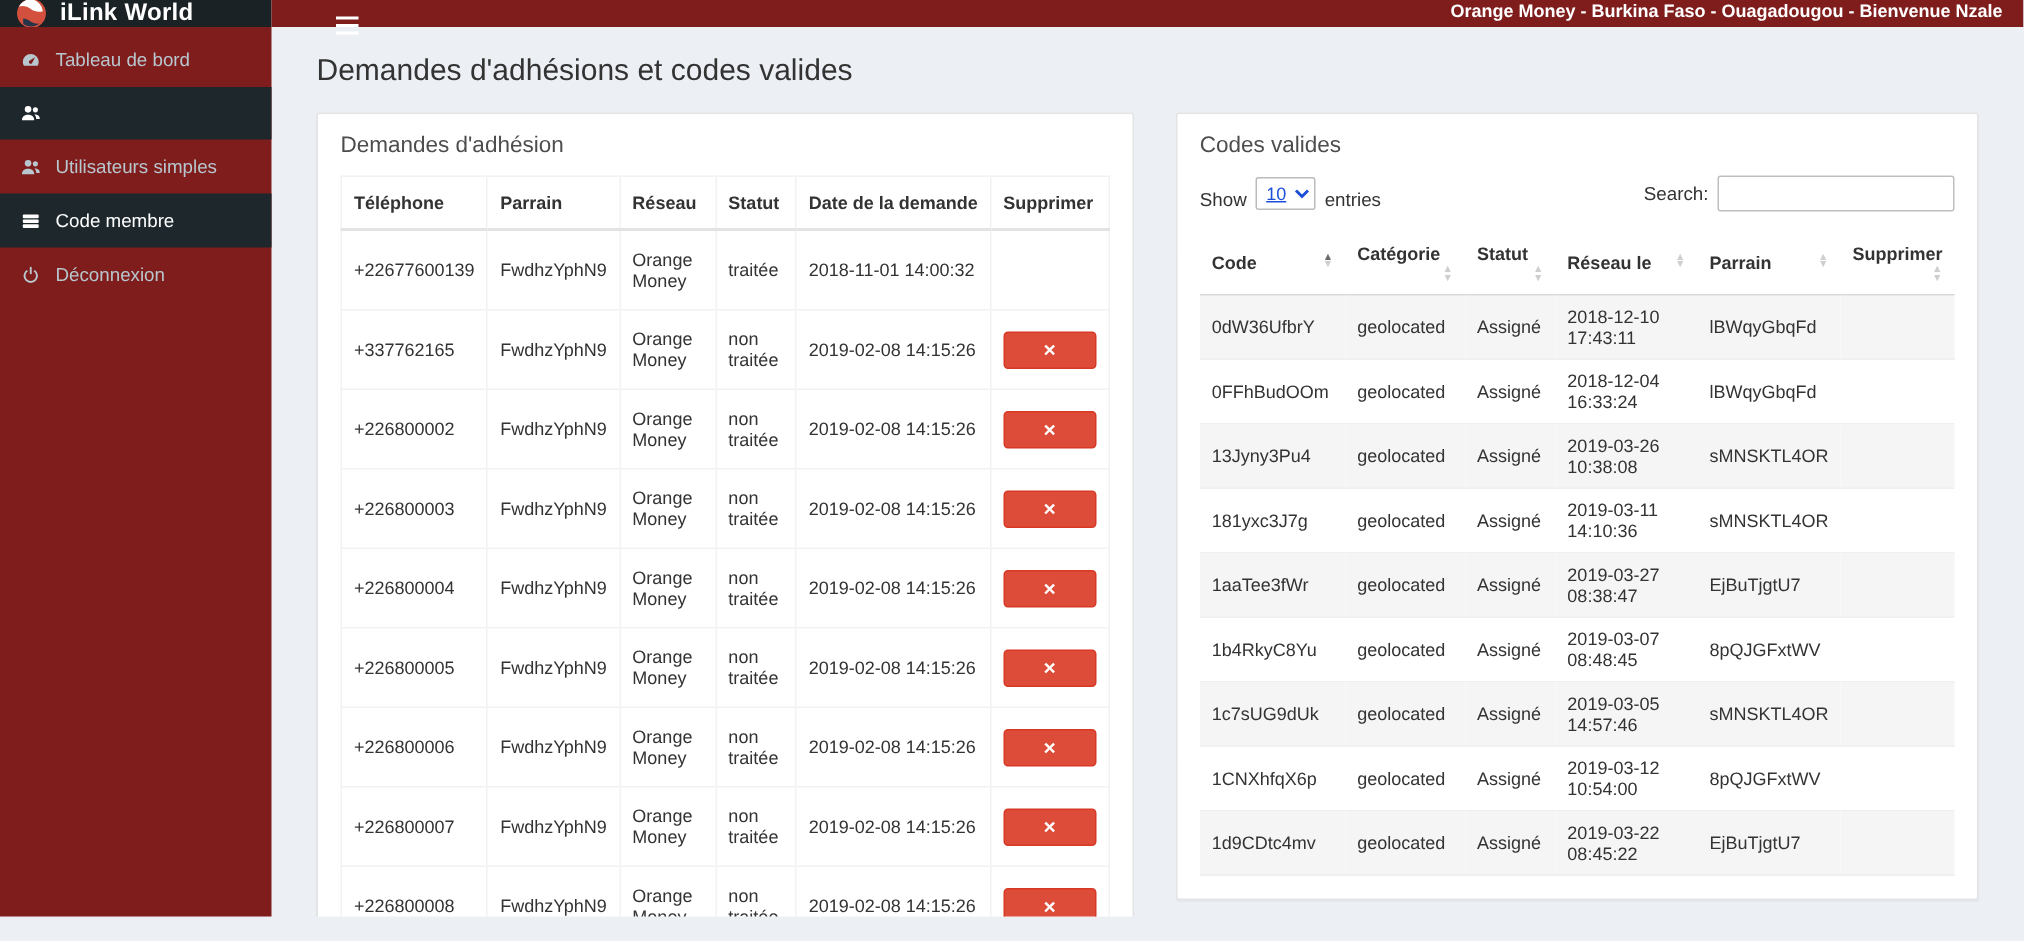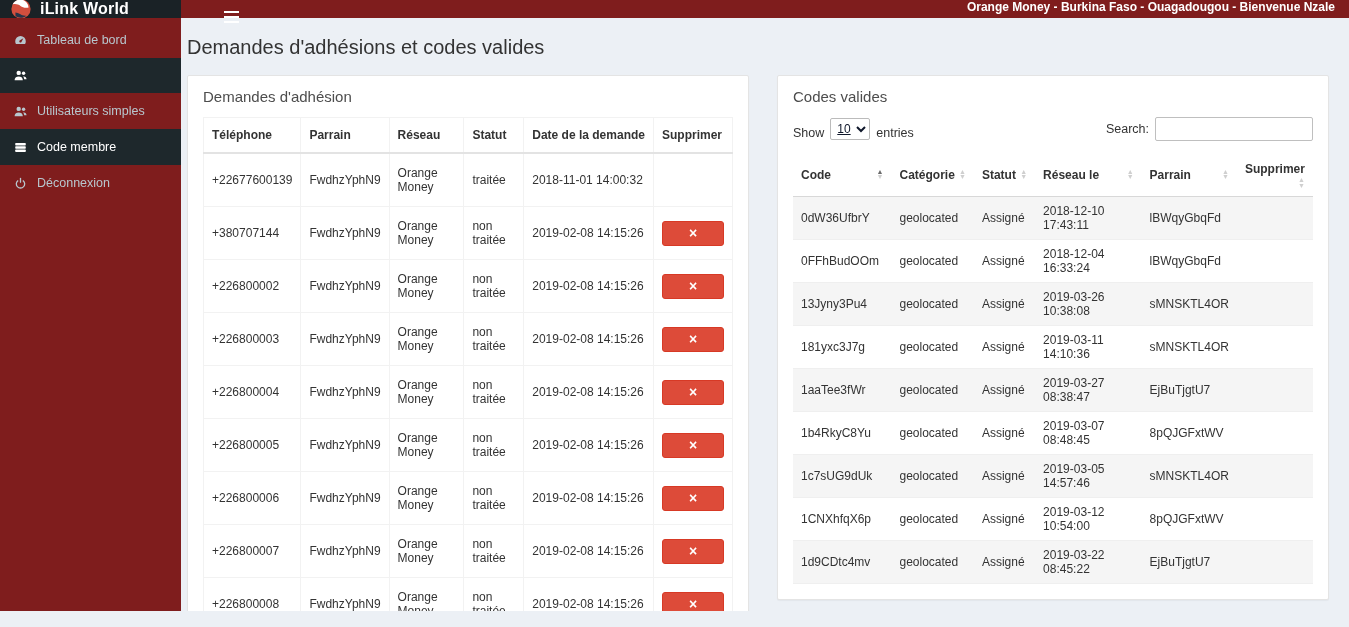"Demandes d'adhésions et codes valides" .main { padding: 10px 6px -> 10px 30px }
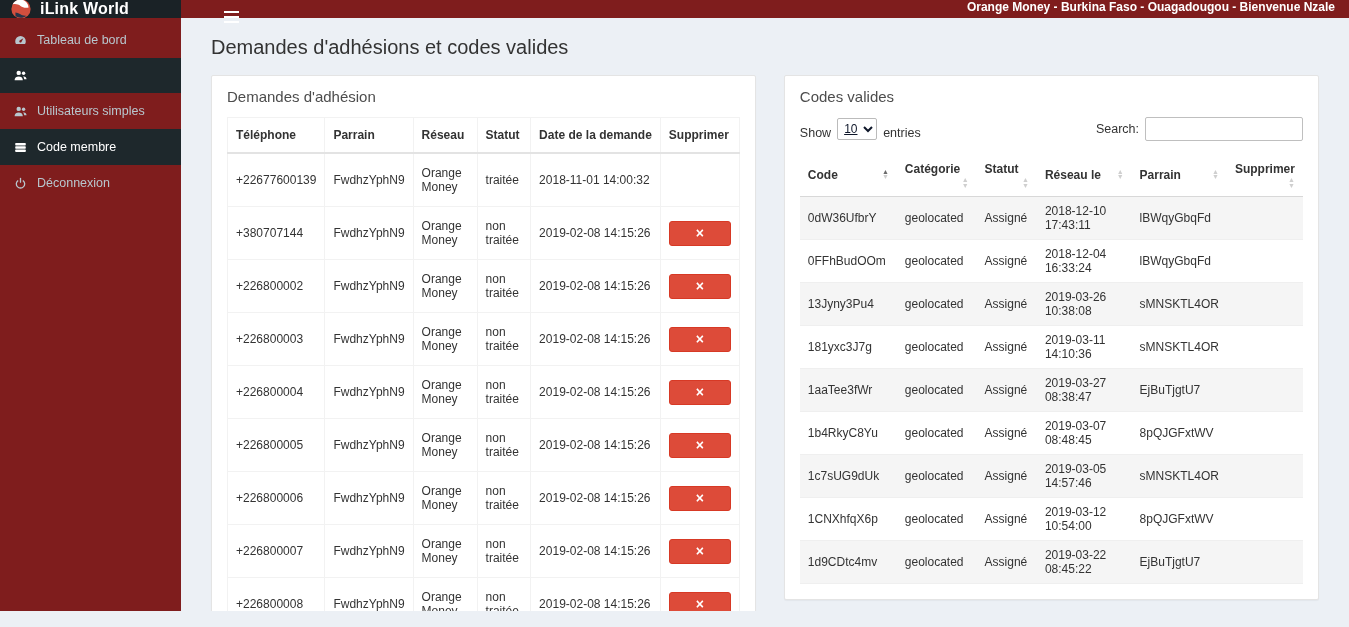"10" .length select { color: #0f172a -> #1d4ed8 }
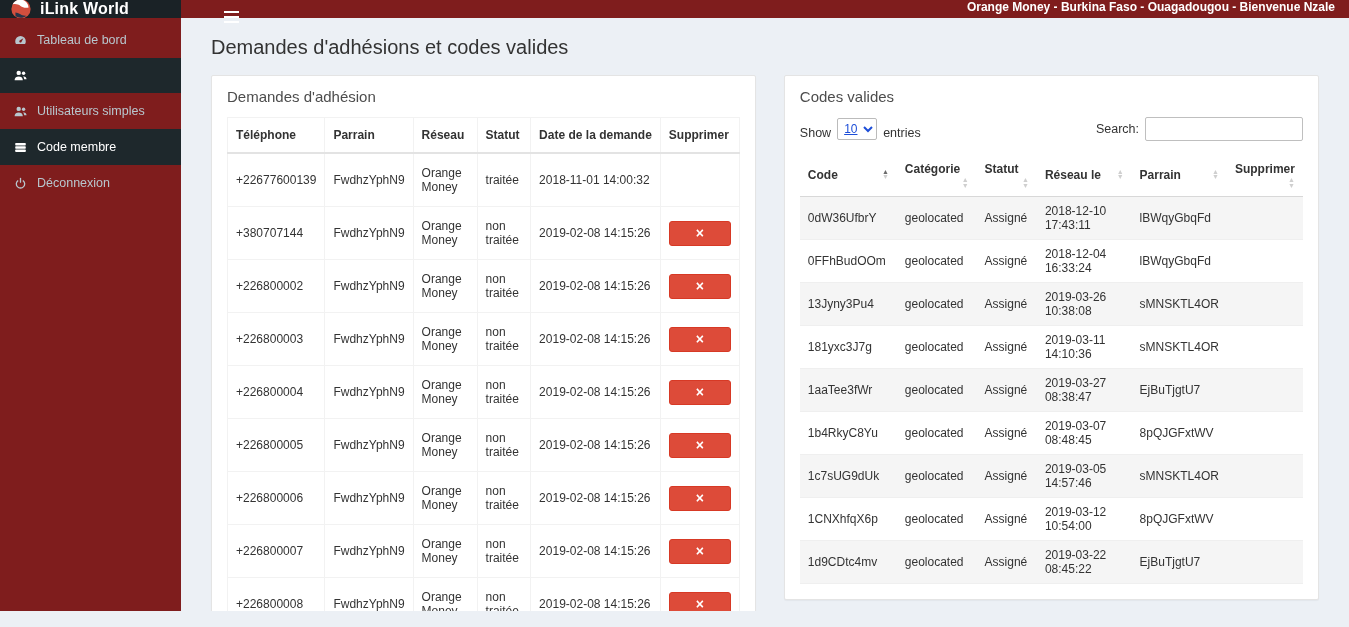"+380707144" td { text: +380707144 -> +337762165 }
